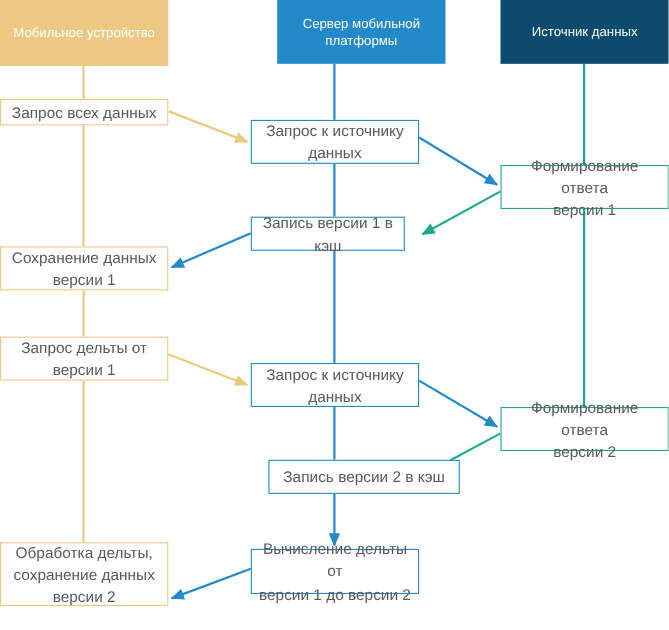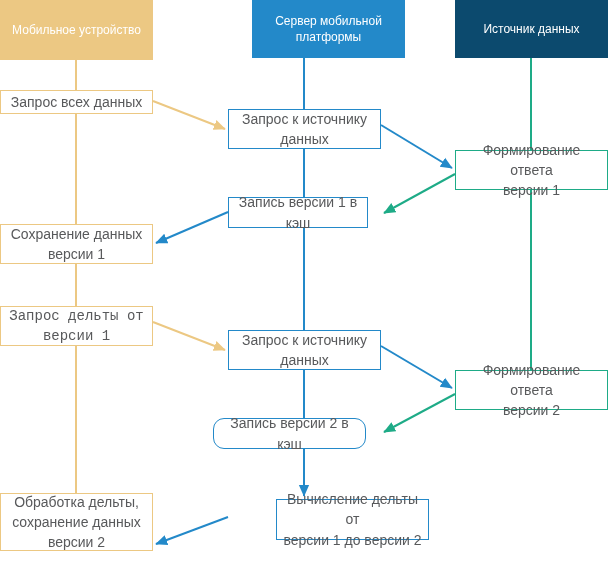"Запрос дельты от" div.node-box { font-family: Liberation Mono, monospace -> none }
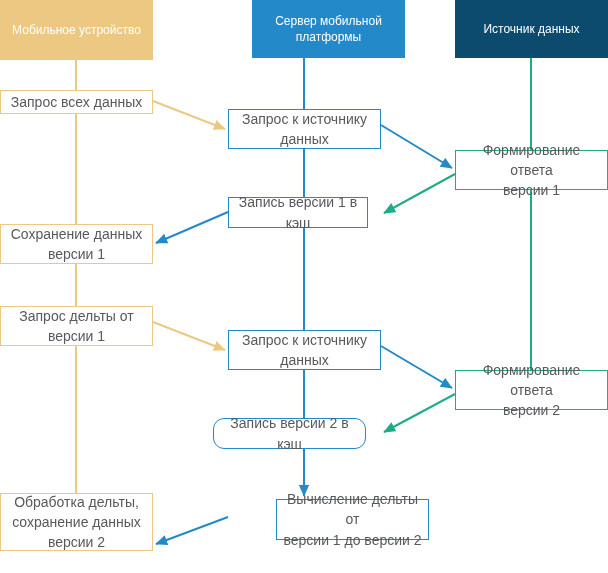"Запись версии 2 в кэш" div.node-box { border-radius: 11px -> none; left: 213px -> 244px; width: 153px -> 174px }
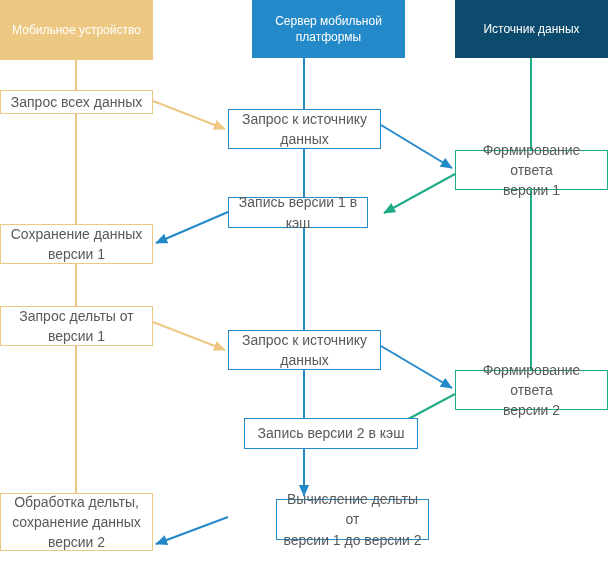"Вычисление дельты от" div.node-box { margin-left: 48px -> none }
